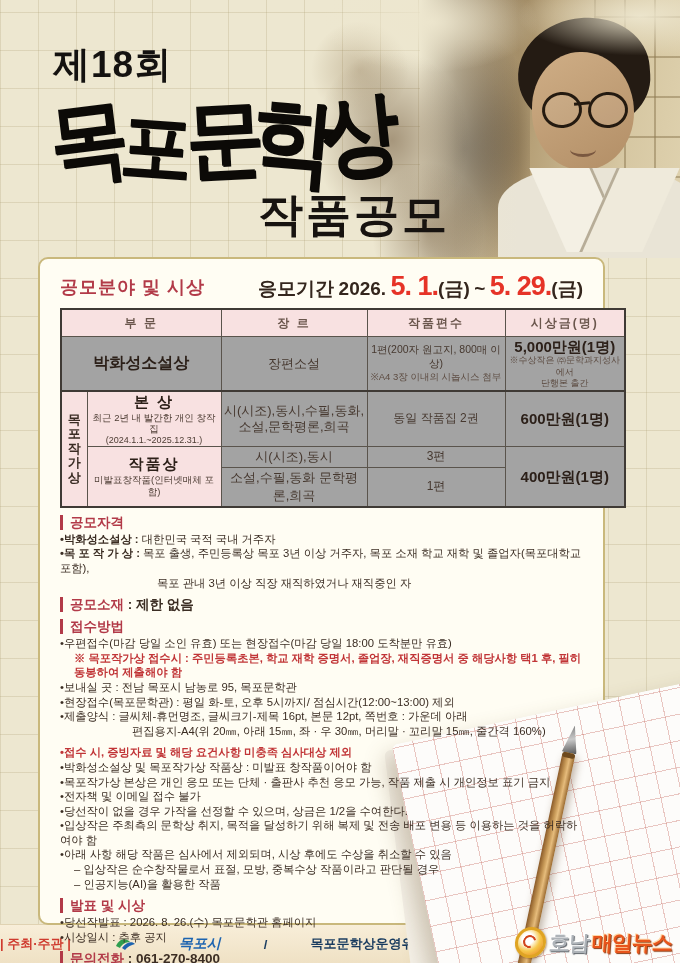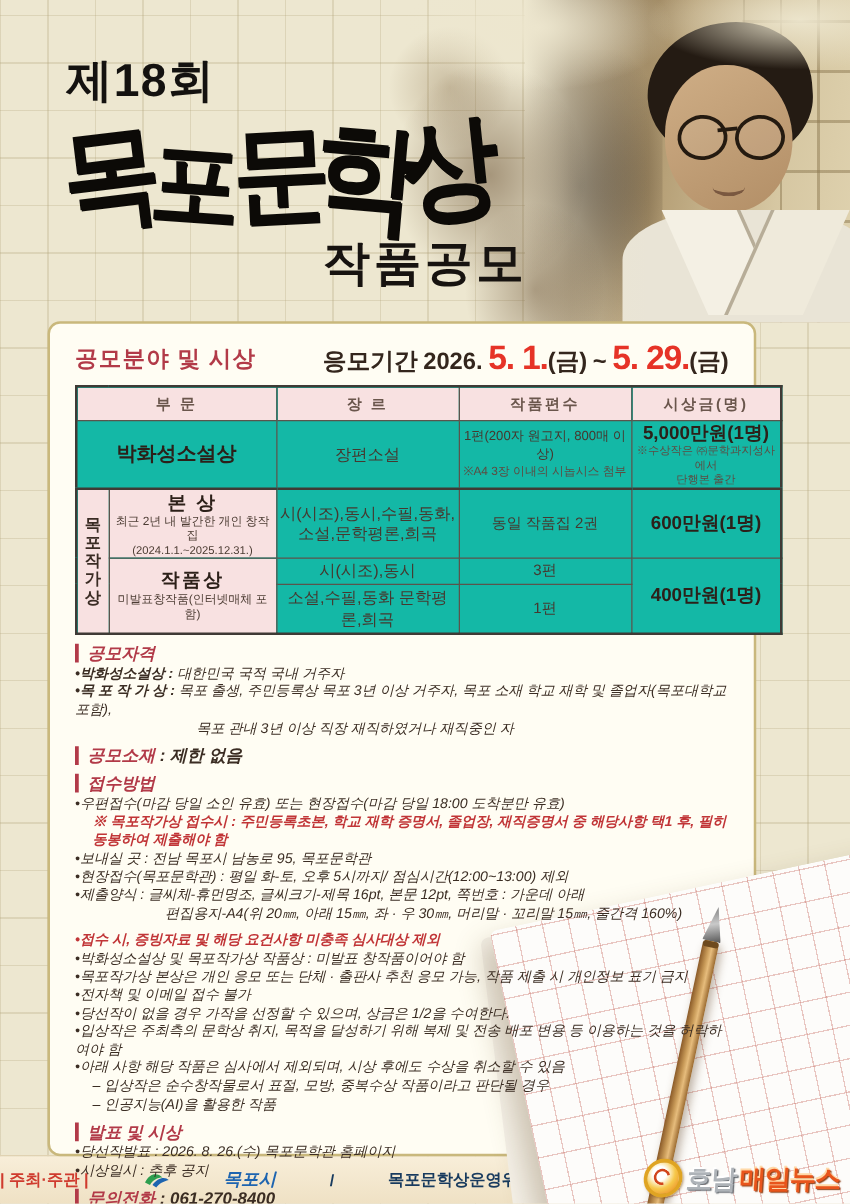"작품공모" .subtitle { font-size: 38px -> 45px }
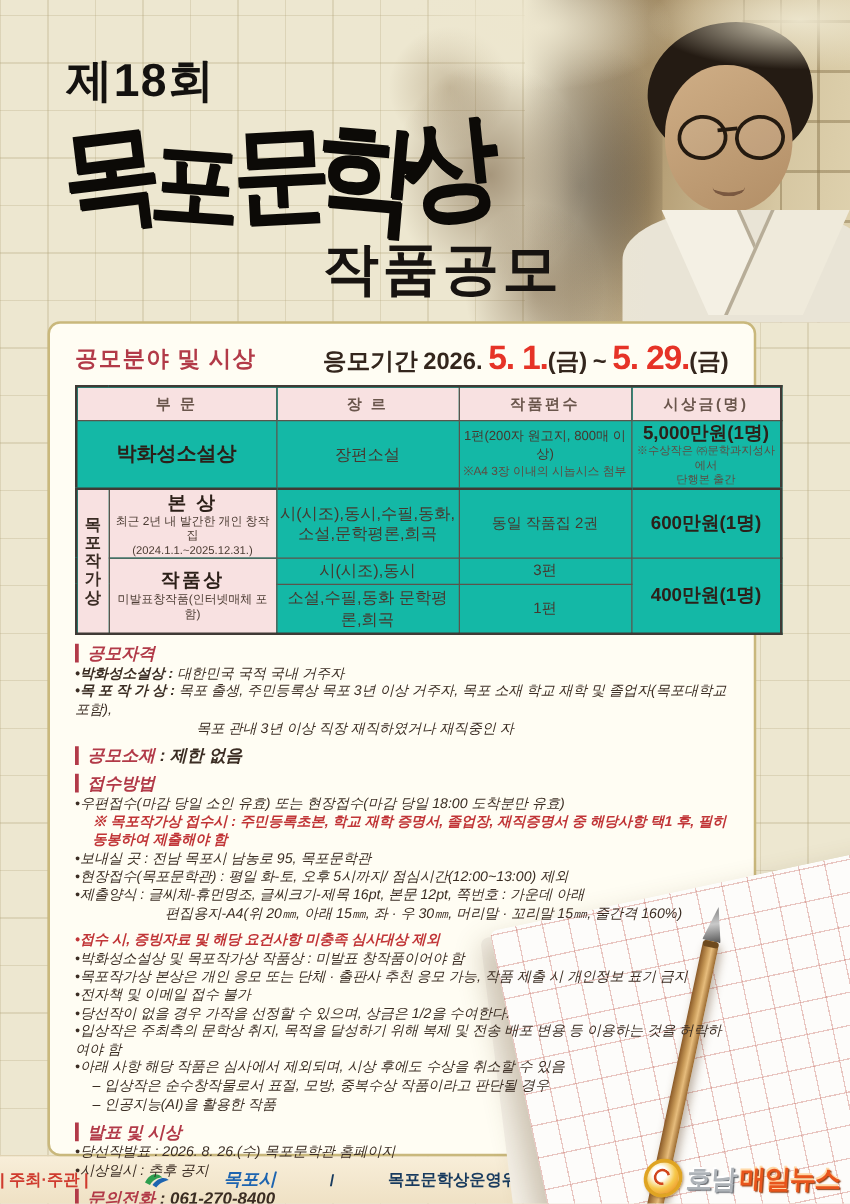"부 문" table { background: #14b8a6 -> #a3a3a3 }
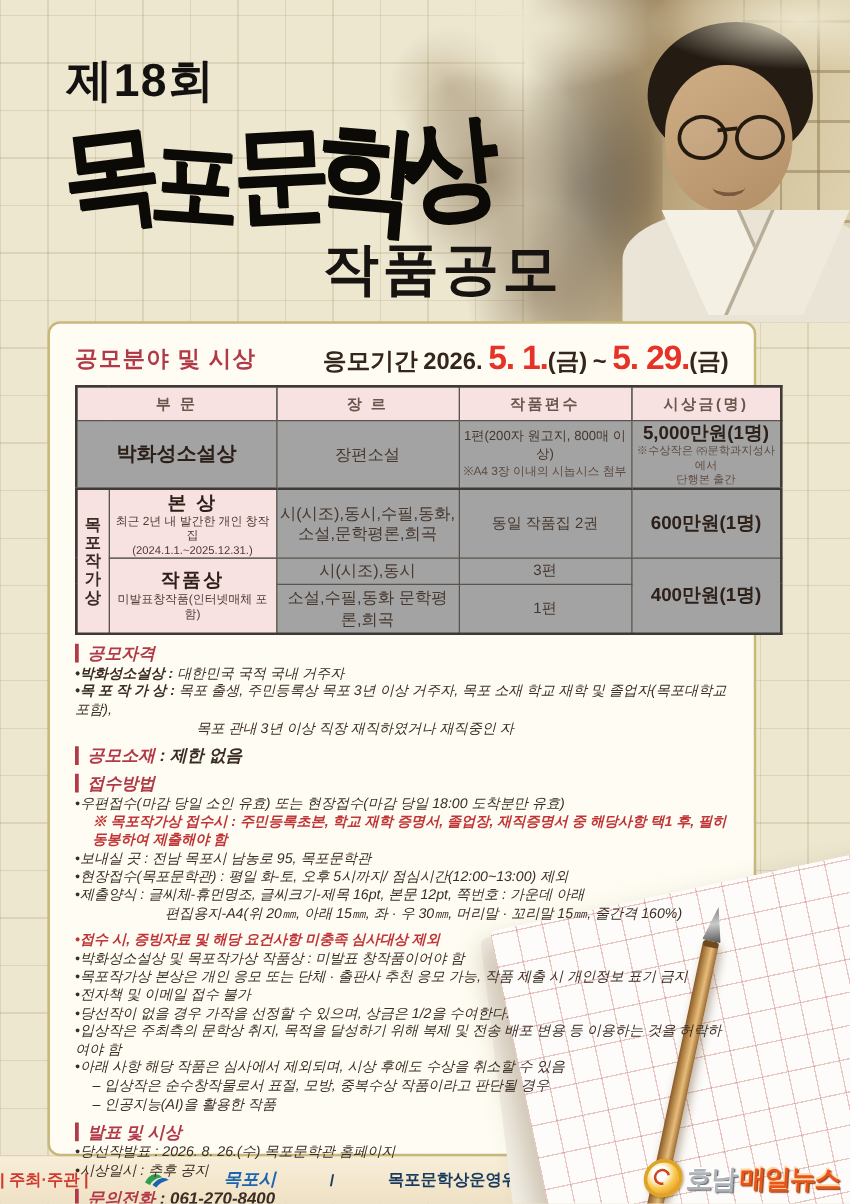"공모자격" .section { font-style: italic -> none }
